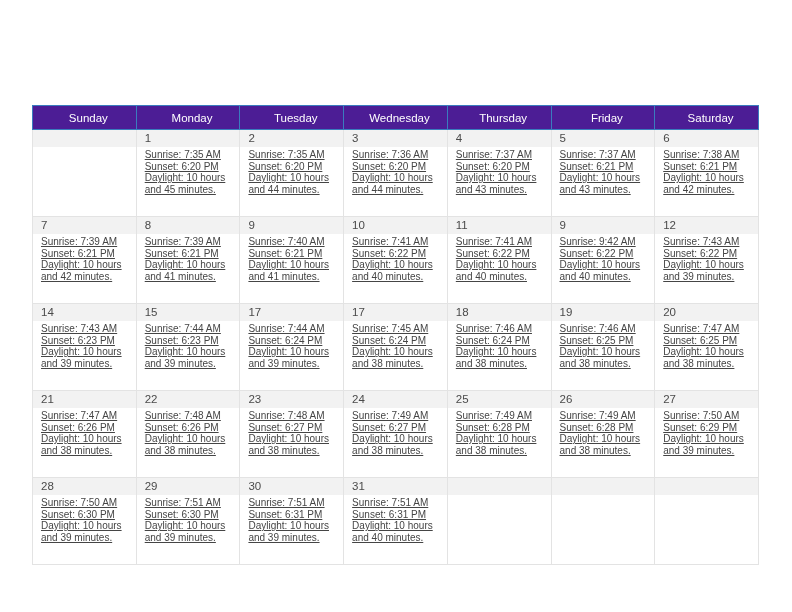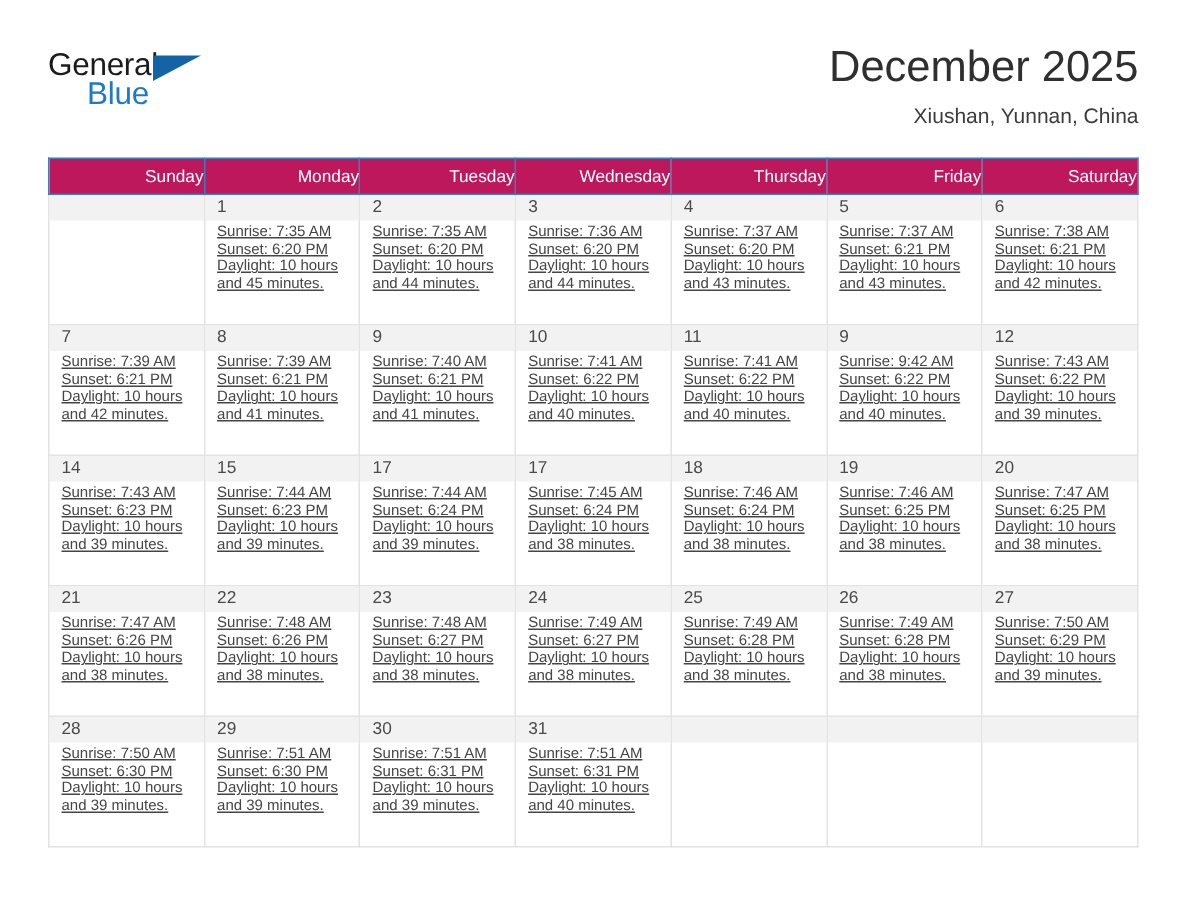"General" div.header { html: <div> <div> <span>General</span> <span></span> <span>Blue</span> </div> <div> <div>December 2025</div> <div>Xiushan, Yunnan, China</div> </div> </div> -> none }
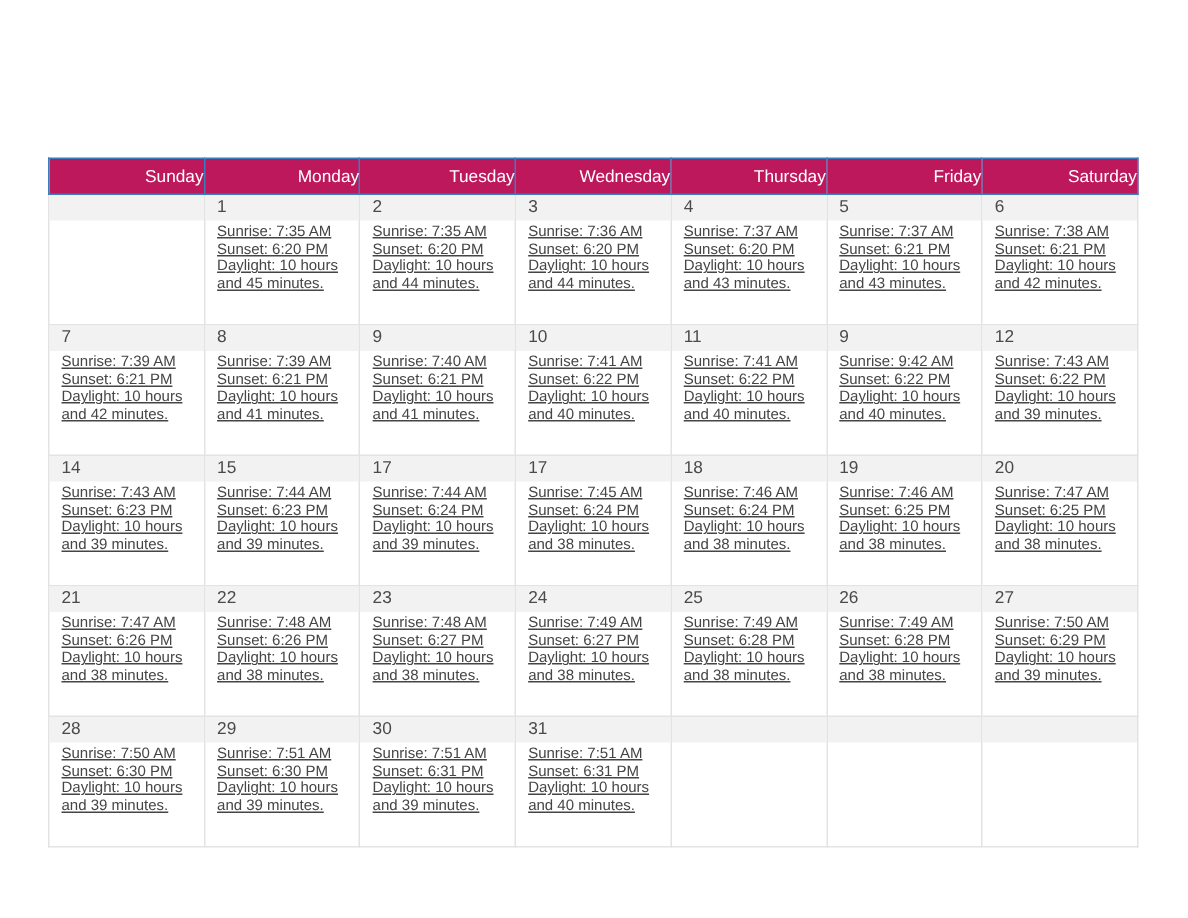"Sunday" .calendar th { background: #be185d -> #4c1d95; text-align: right -> center }
